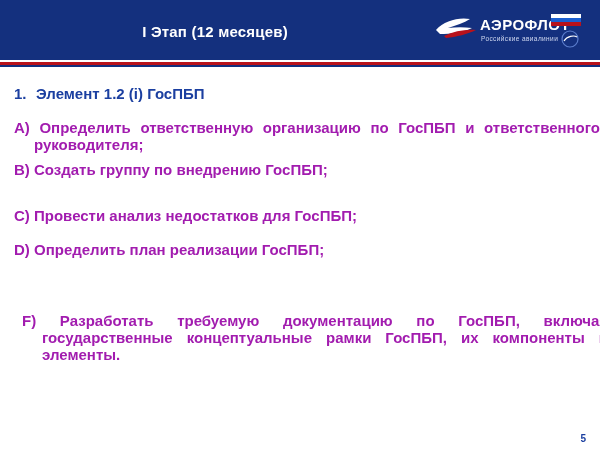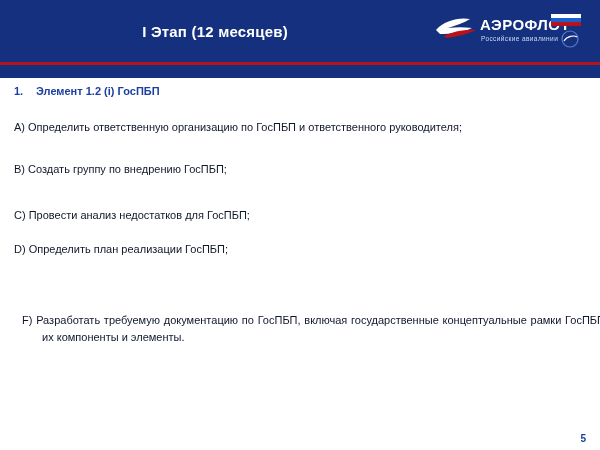"I Этап (12 месяцев)" .header { height: 78px -> 60px }
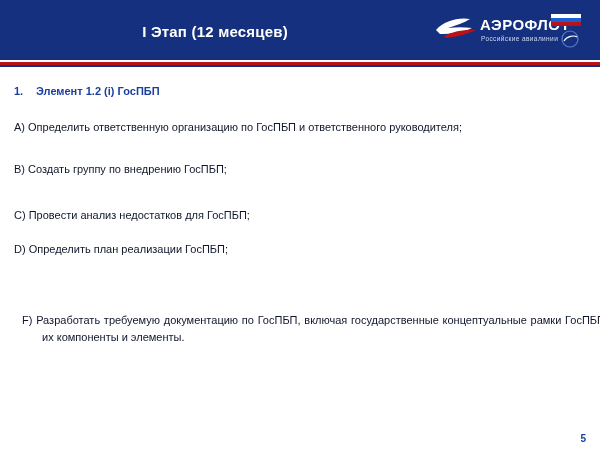"1. Элемент 1.2 (i) ГосПБП" .item-1 { font-size: 11px -> 15px }
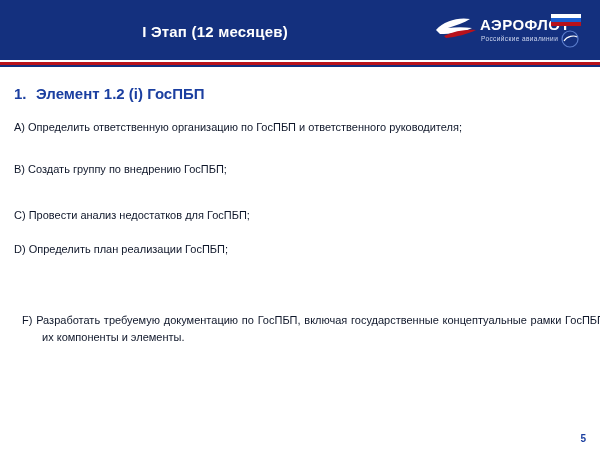"A) Определить ответственную организацию" .para { color: #0f172a -> #a21caf; font-size: 11px -> 15px; font-weight: normal -> bold }
